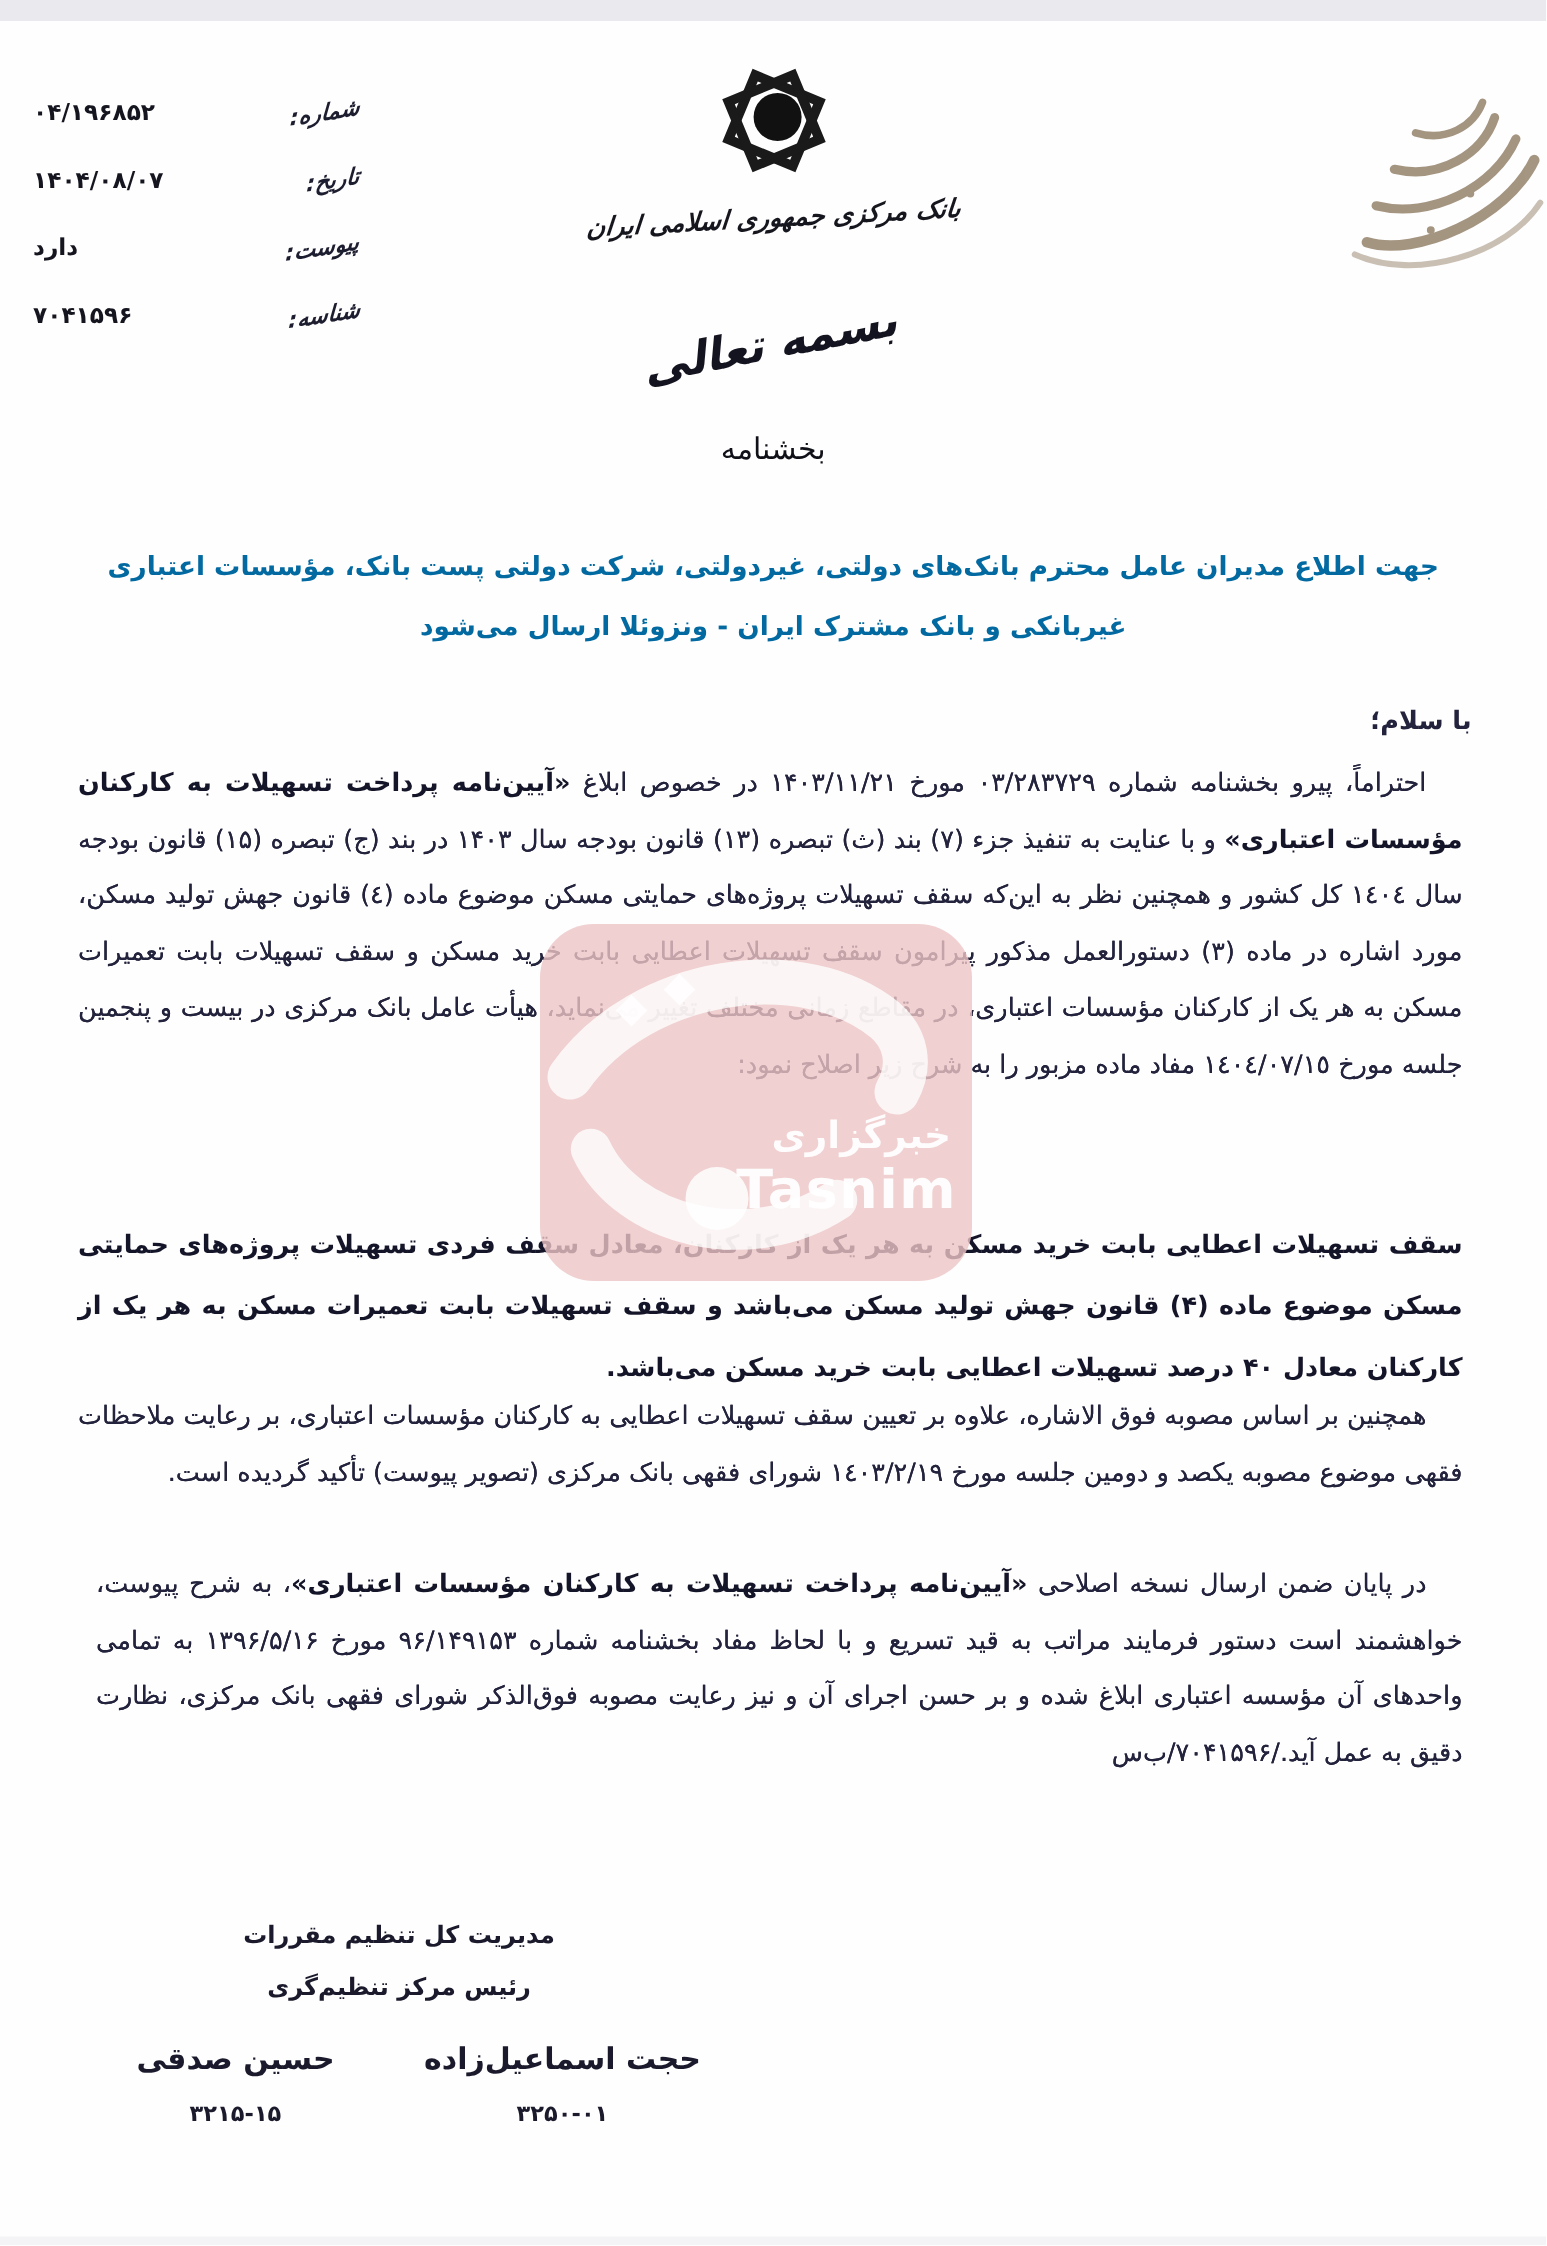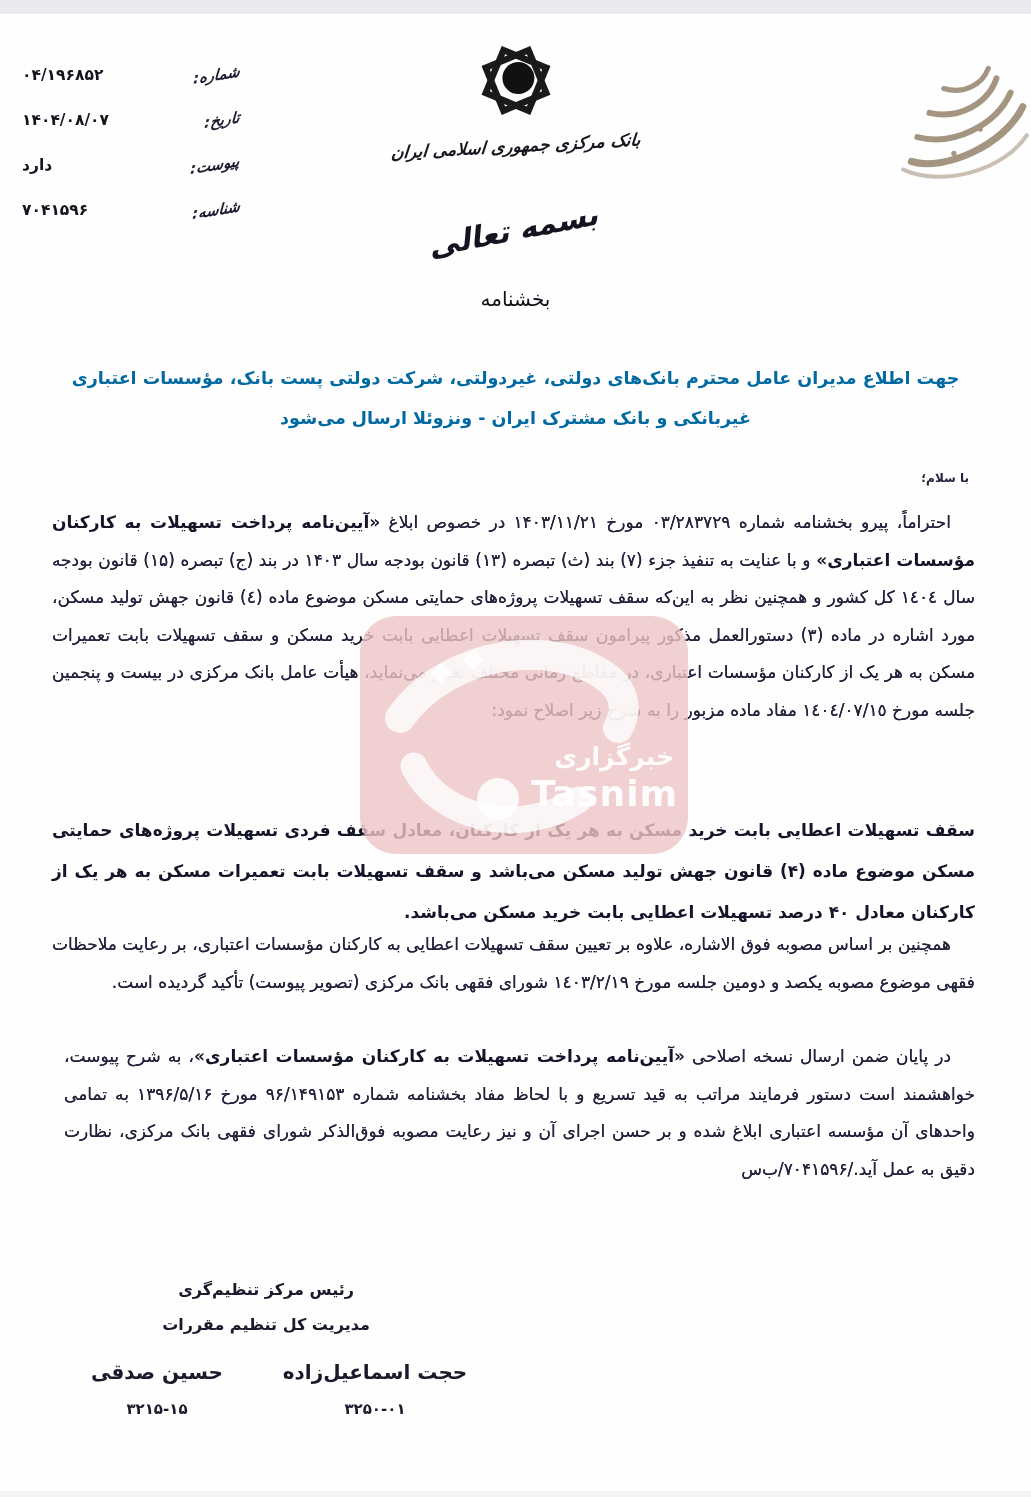"با سلام؛" .salutation { font-size: 12px -> 17px; right: 62px -> 50px }
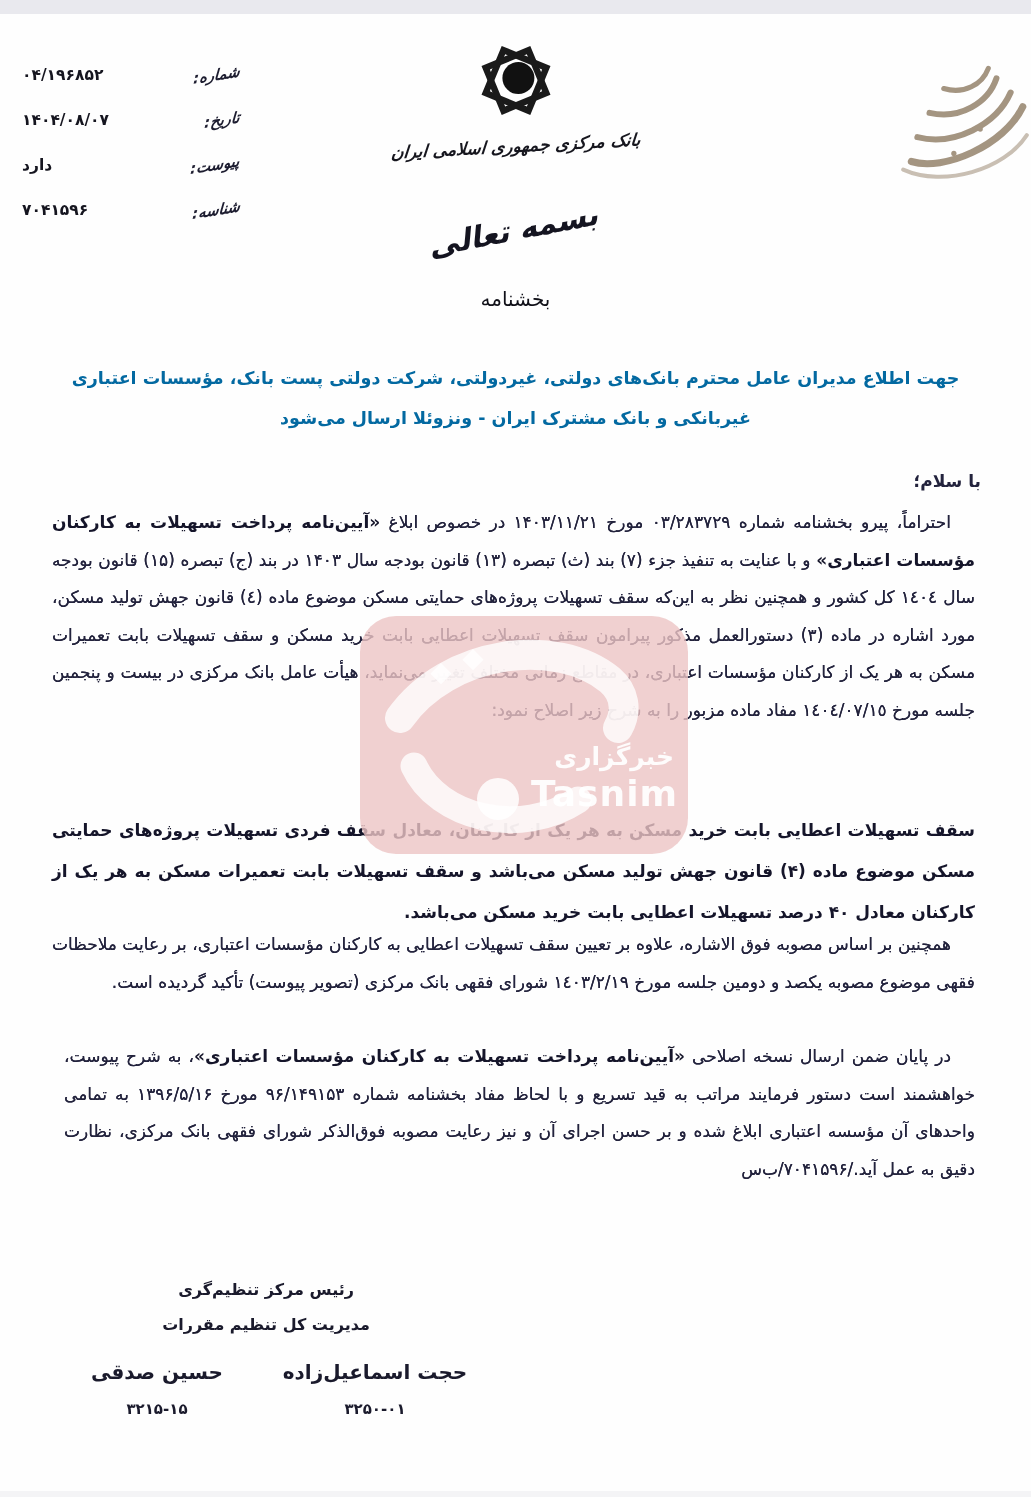"خبرگزاری" .watermark { width: 328px -> 288px }
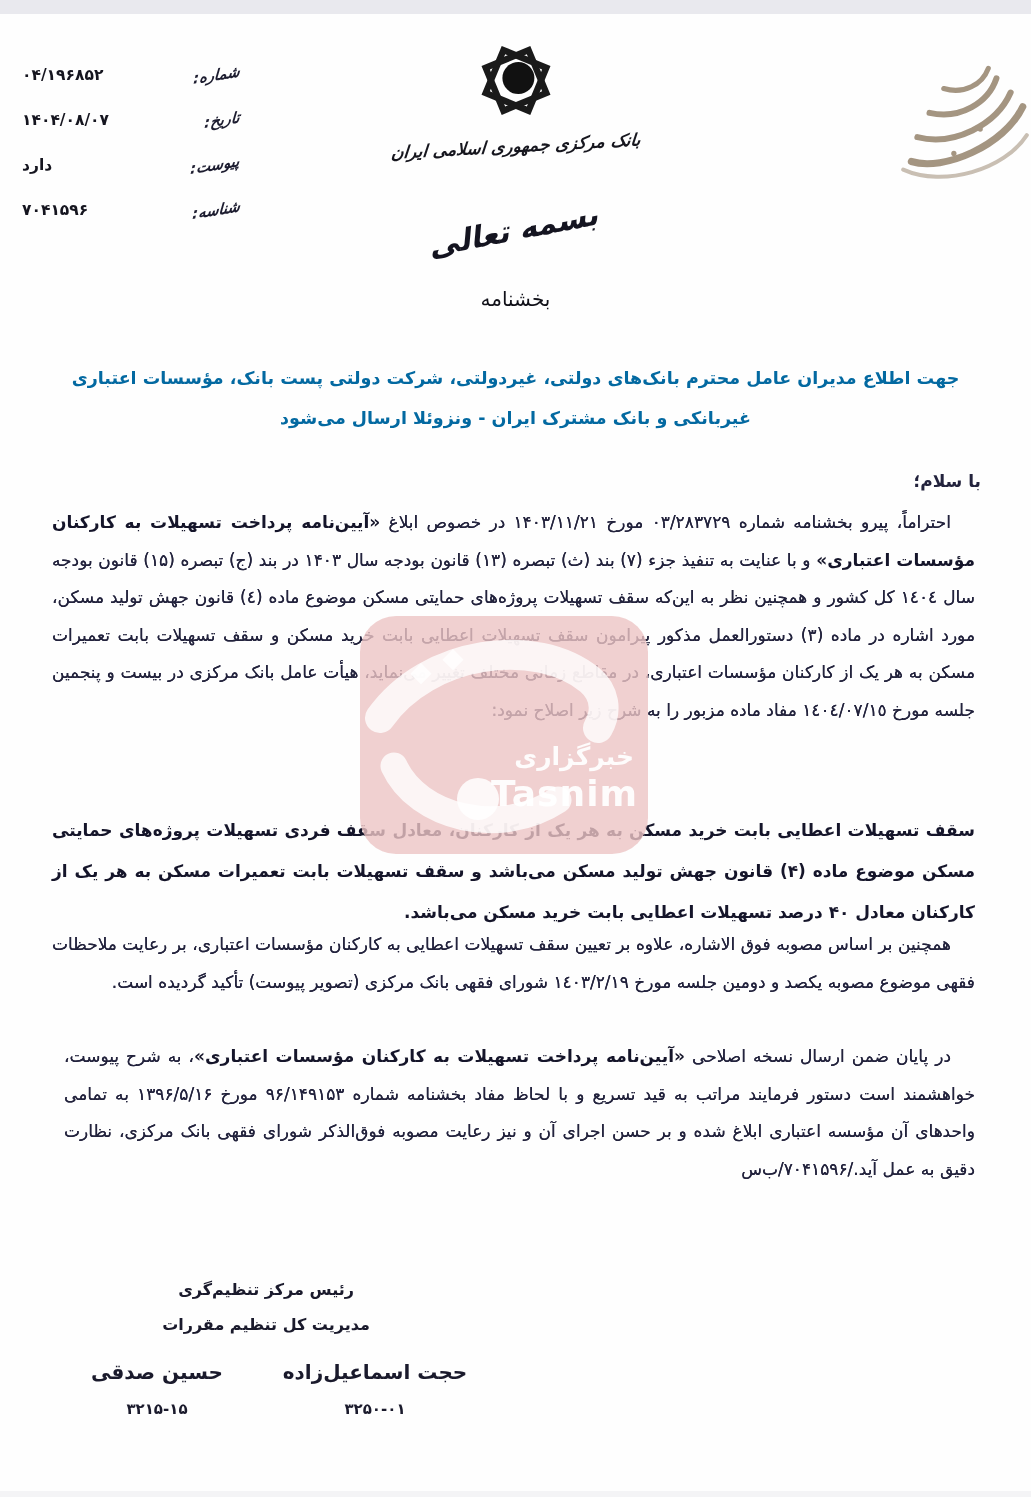"رئیس مرکز تنظیمگری" div.sig-title { order: before "مدیریت کل تنظیم مقررات" -> after "مدیریت کل تنظیم مقررات" }
